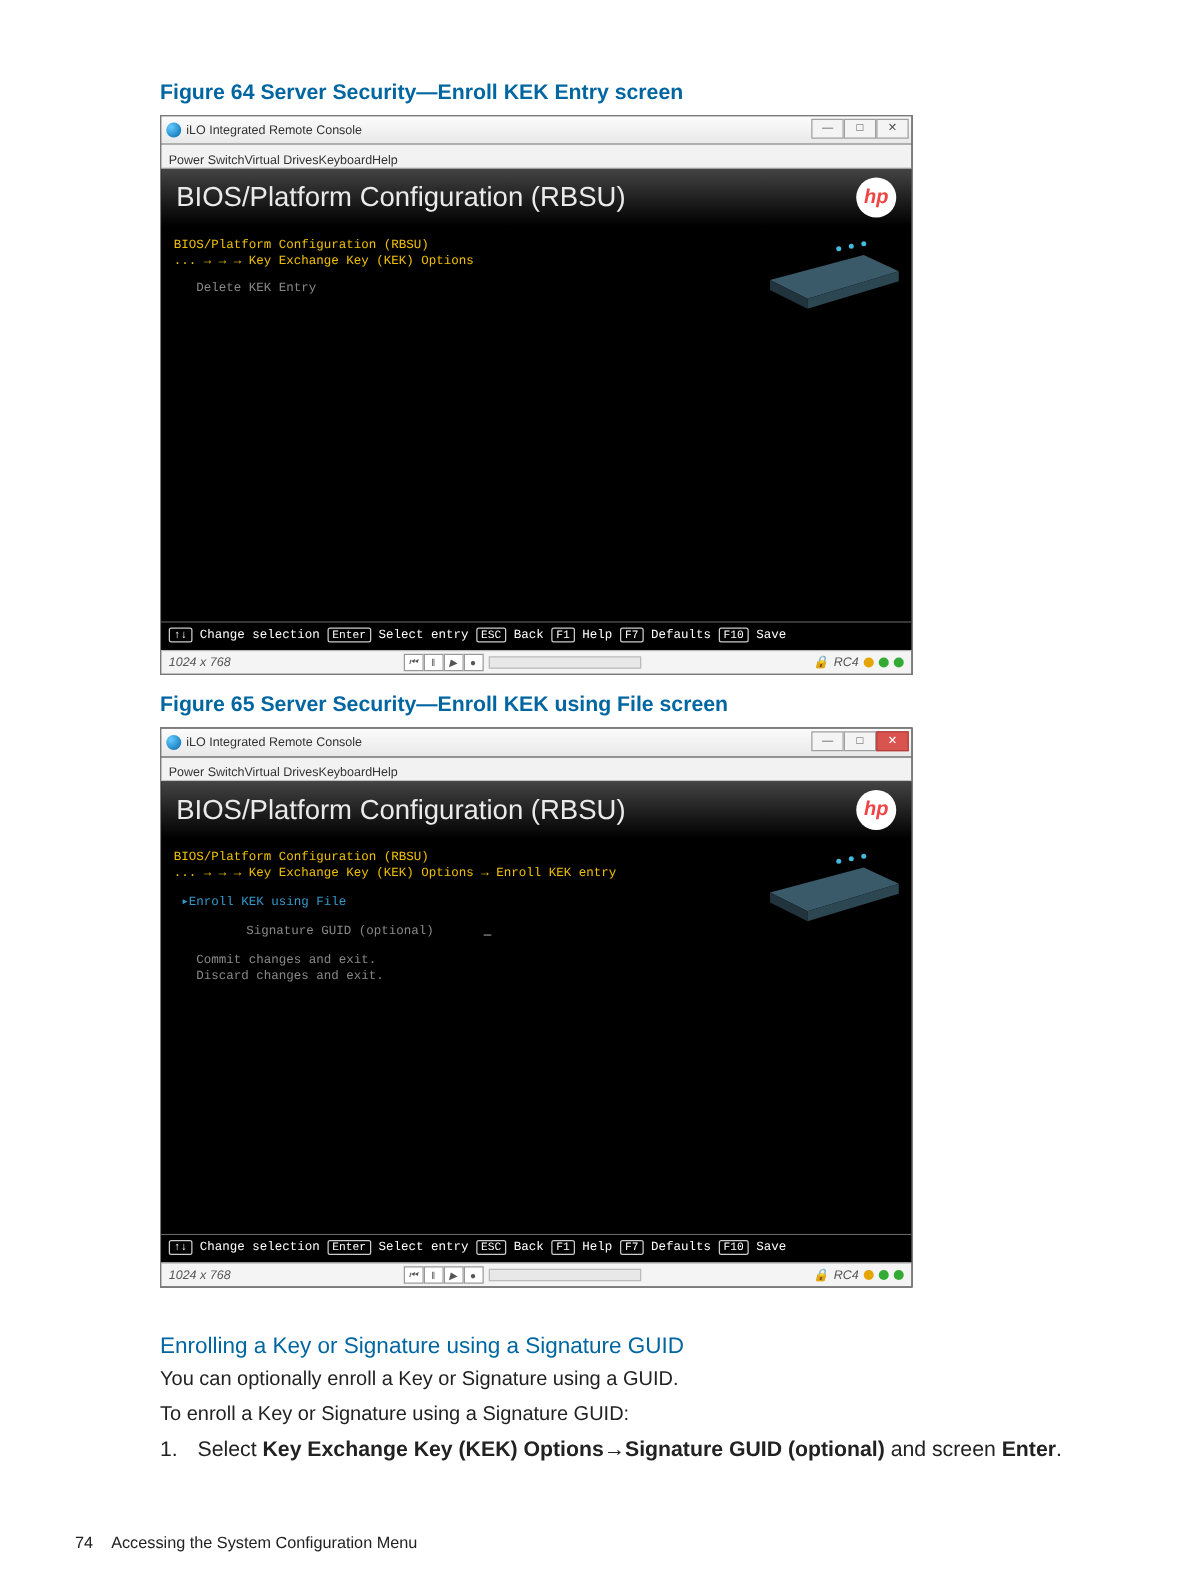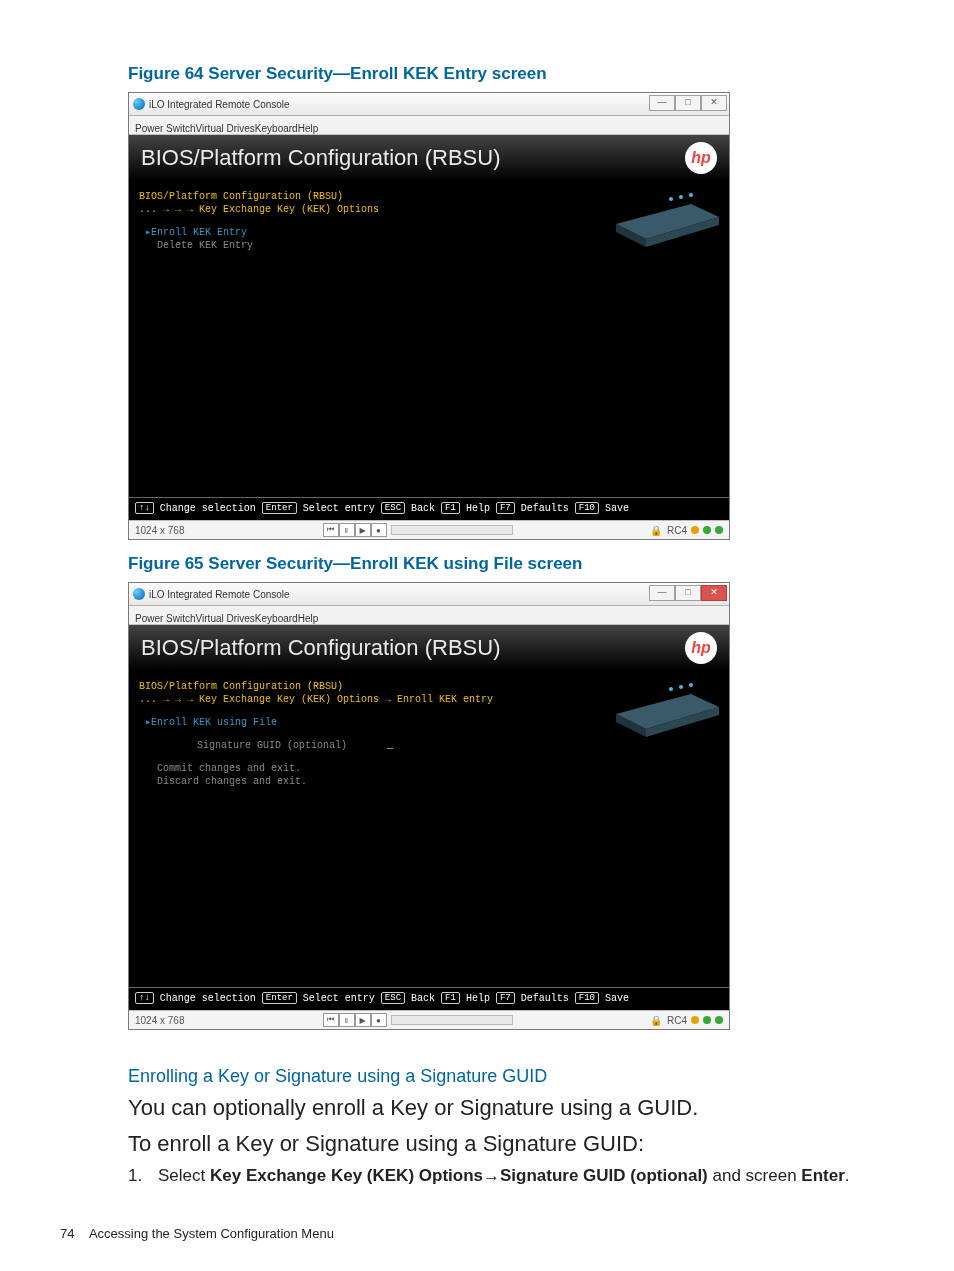"Enroll KEK Entry" span.menu-item { html: <span>Enroll KEK Entry</span> -> none }
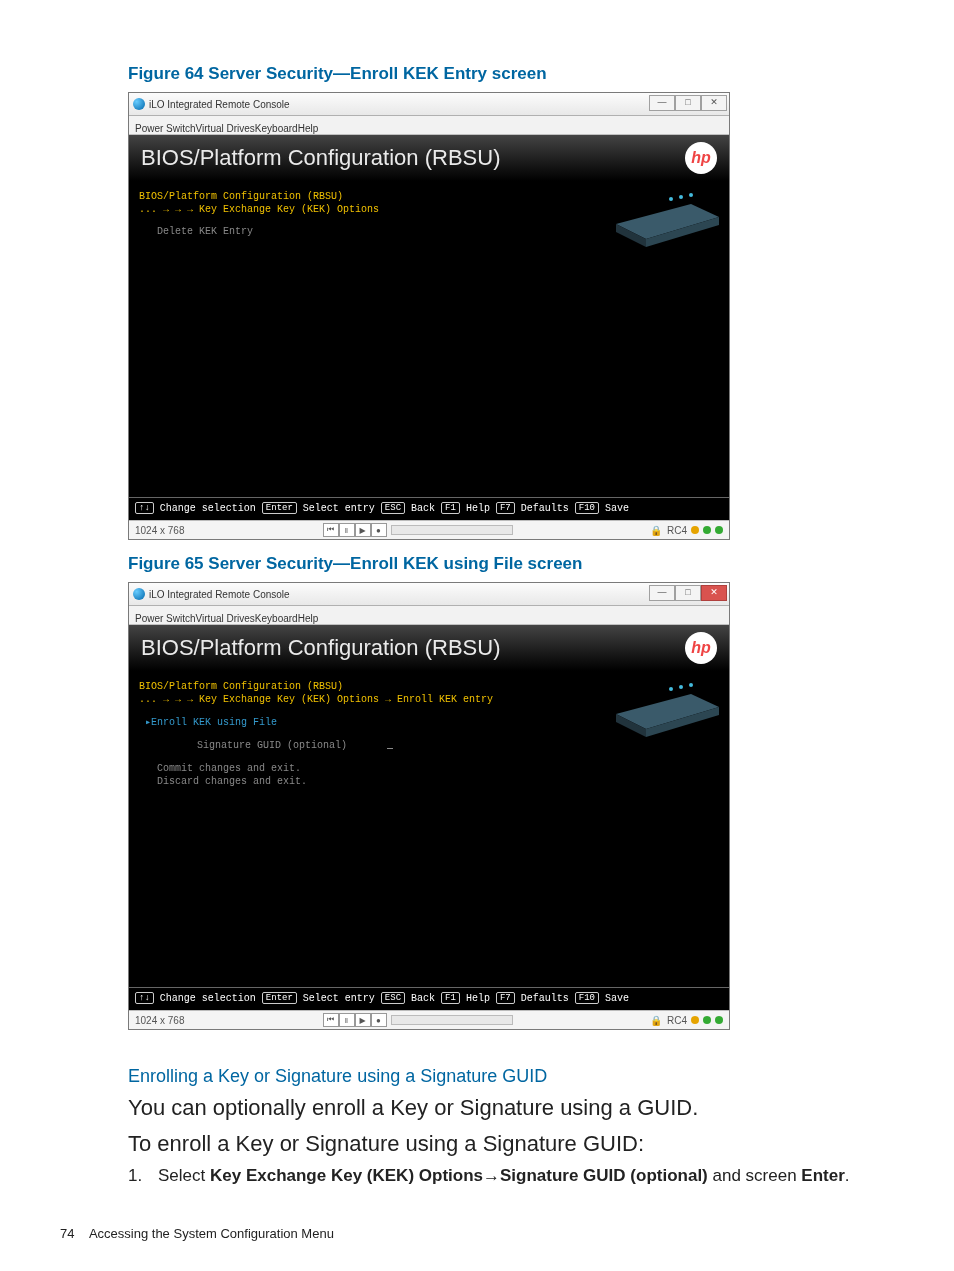"1024 x 768" .statusbar { font-style: none -> italic }
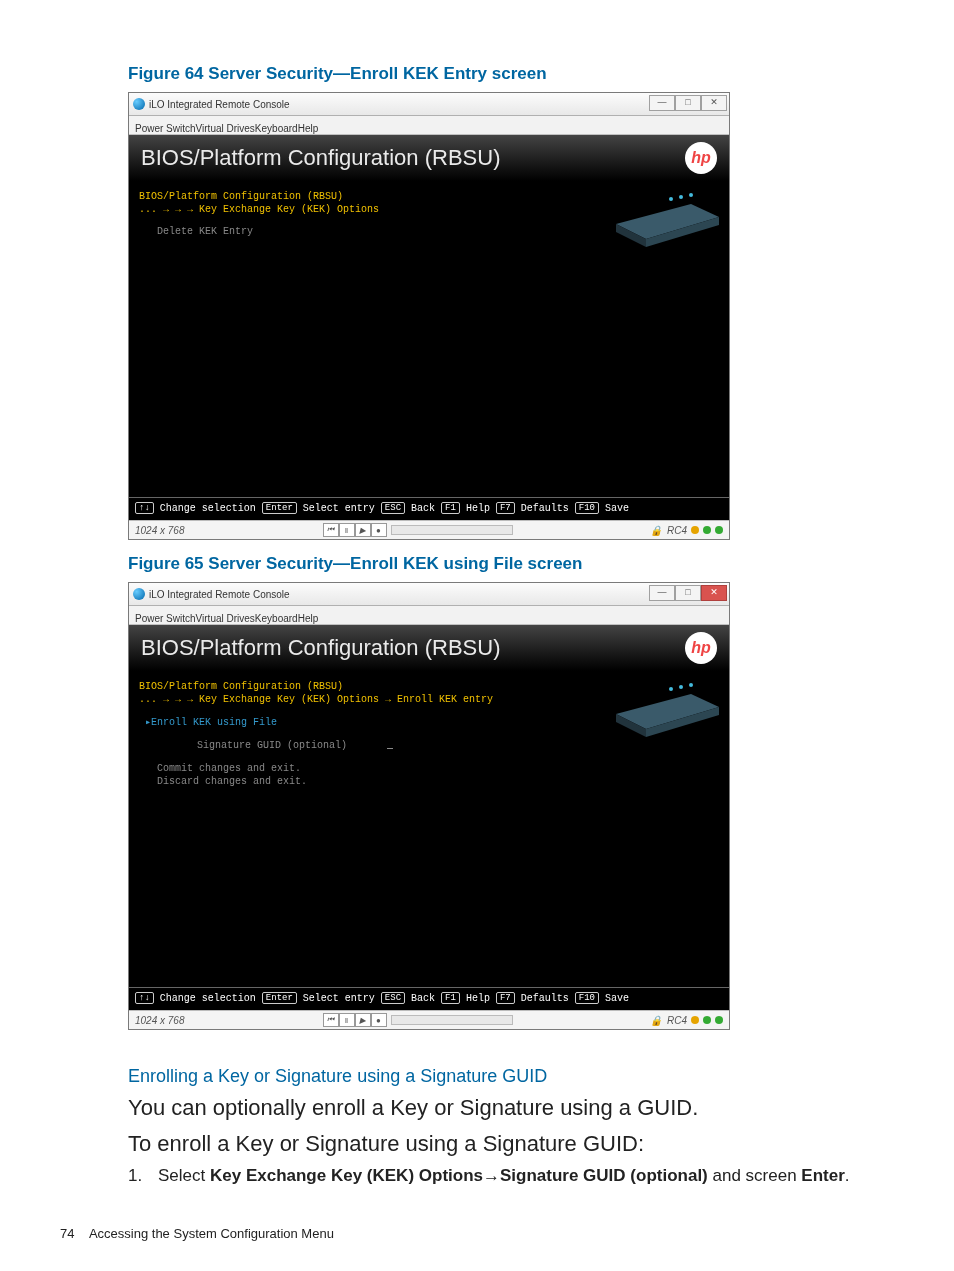"You can optionally enroll a" .body-text { font-size: 22px -> 16px }
